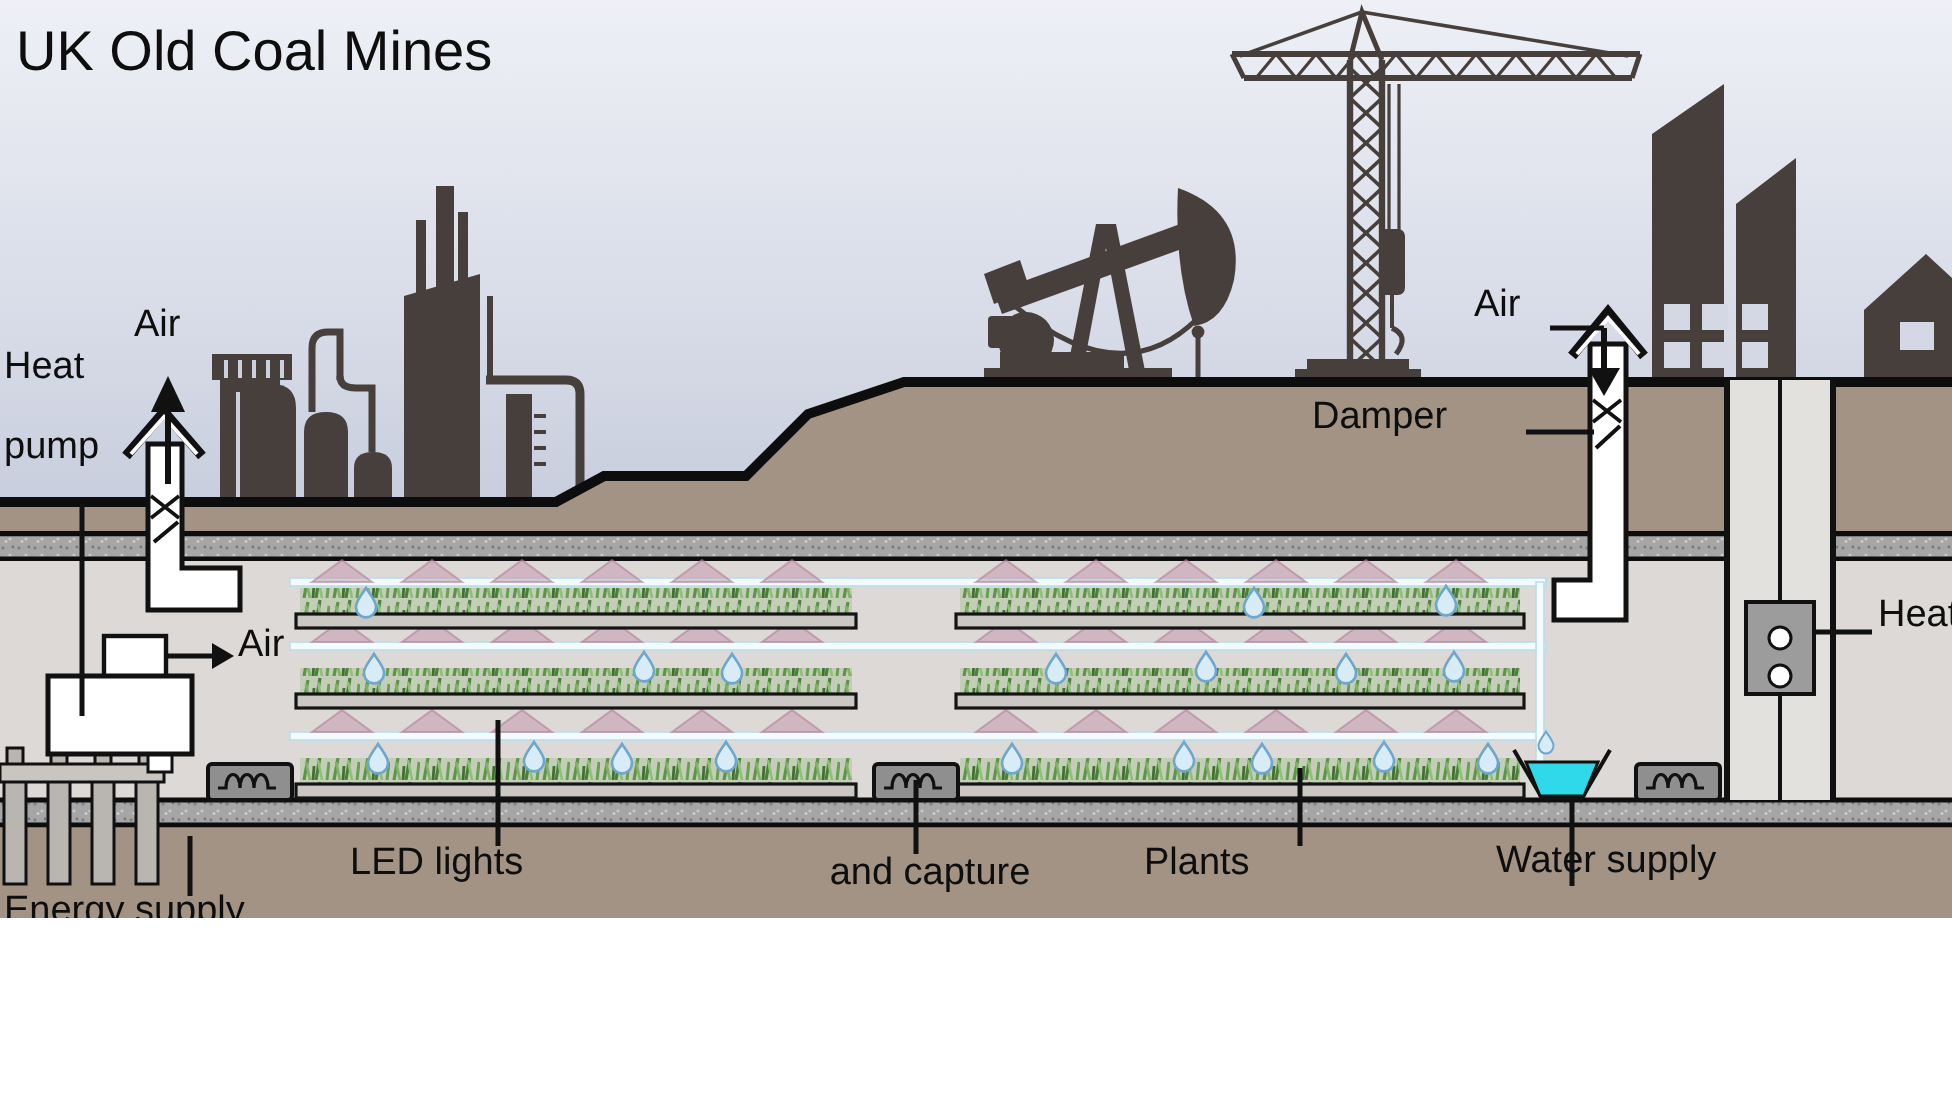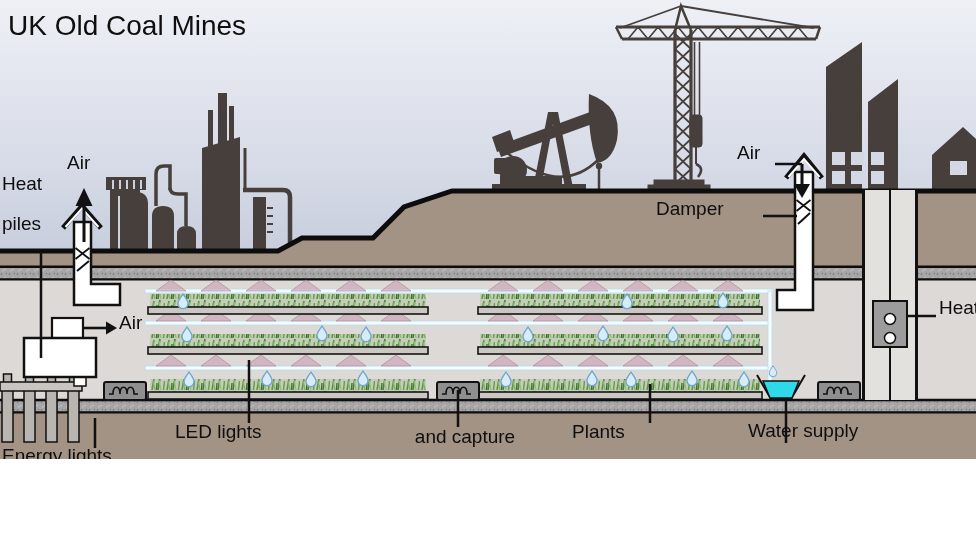"piles" span.ln { text: piles -> pump }
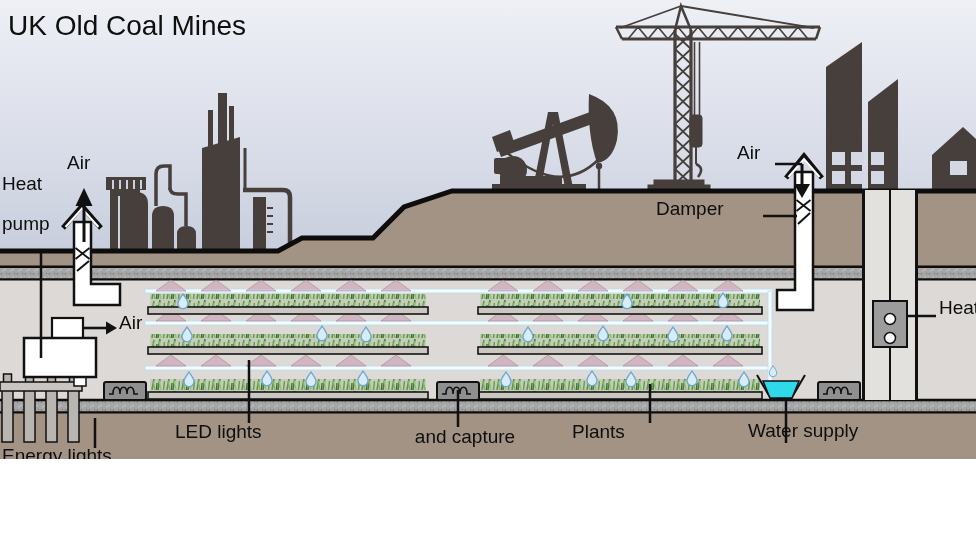"Energy lights" div.lbl { text: lights -> supply }
